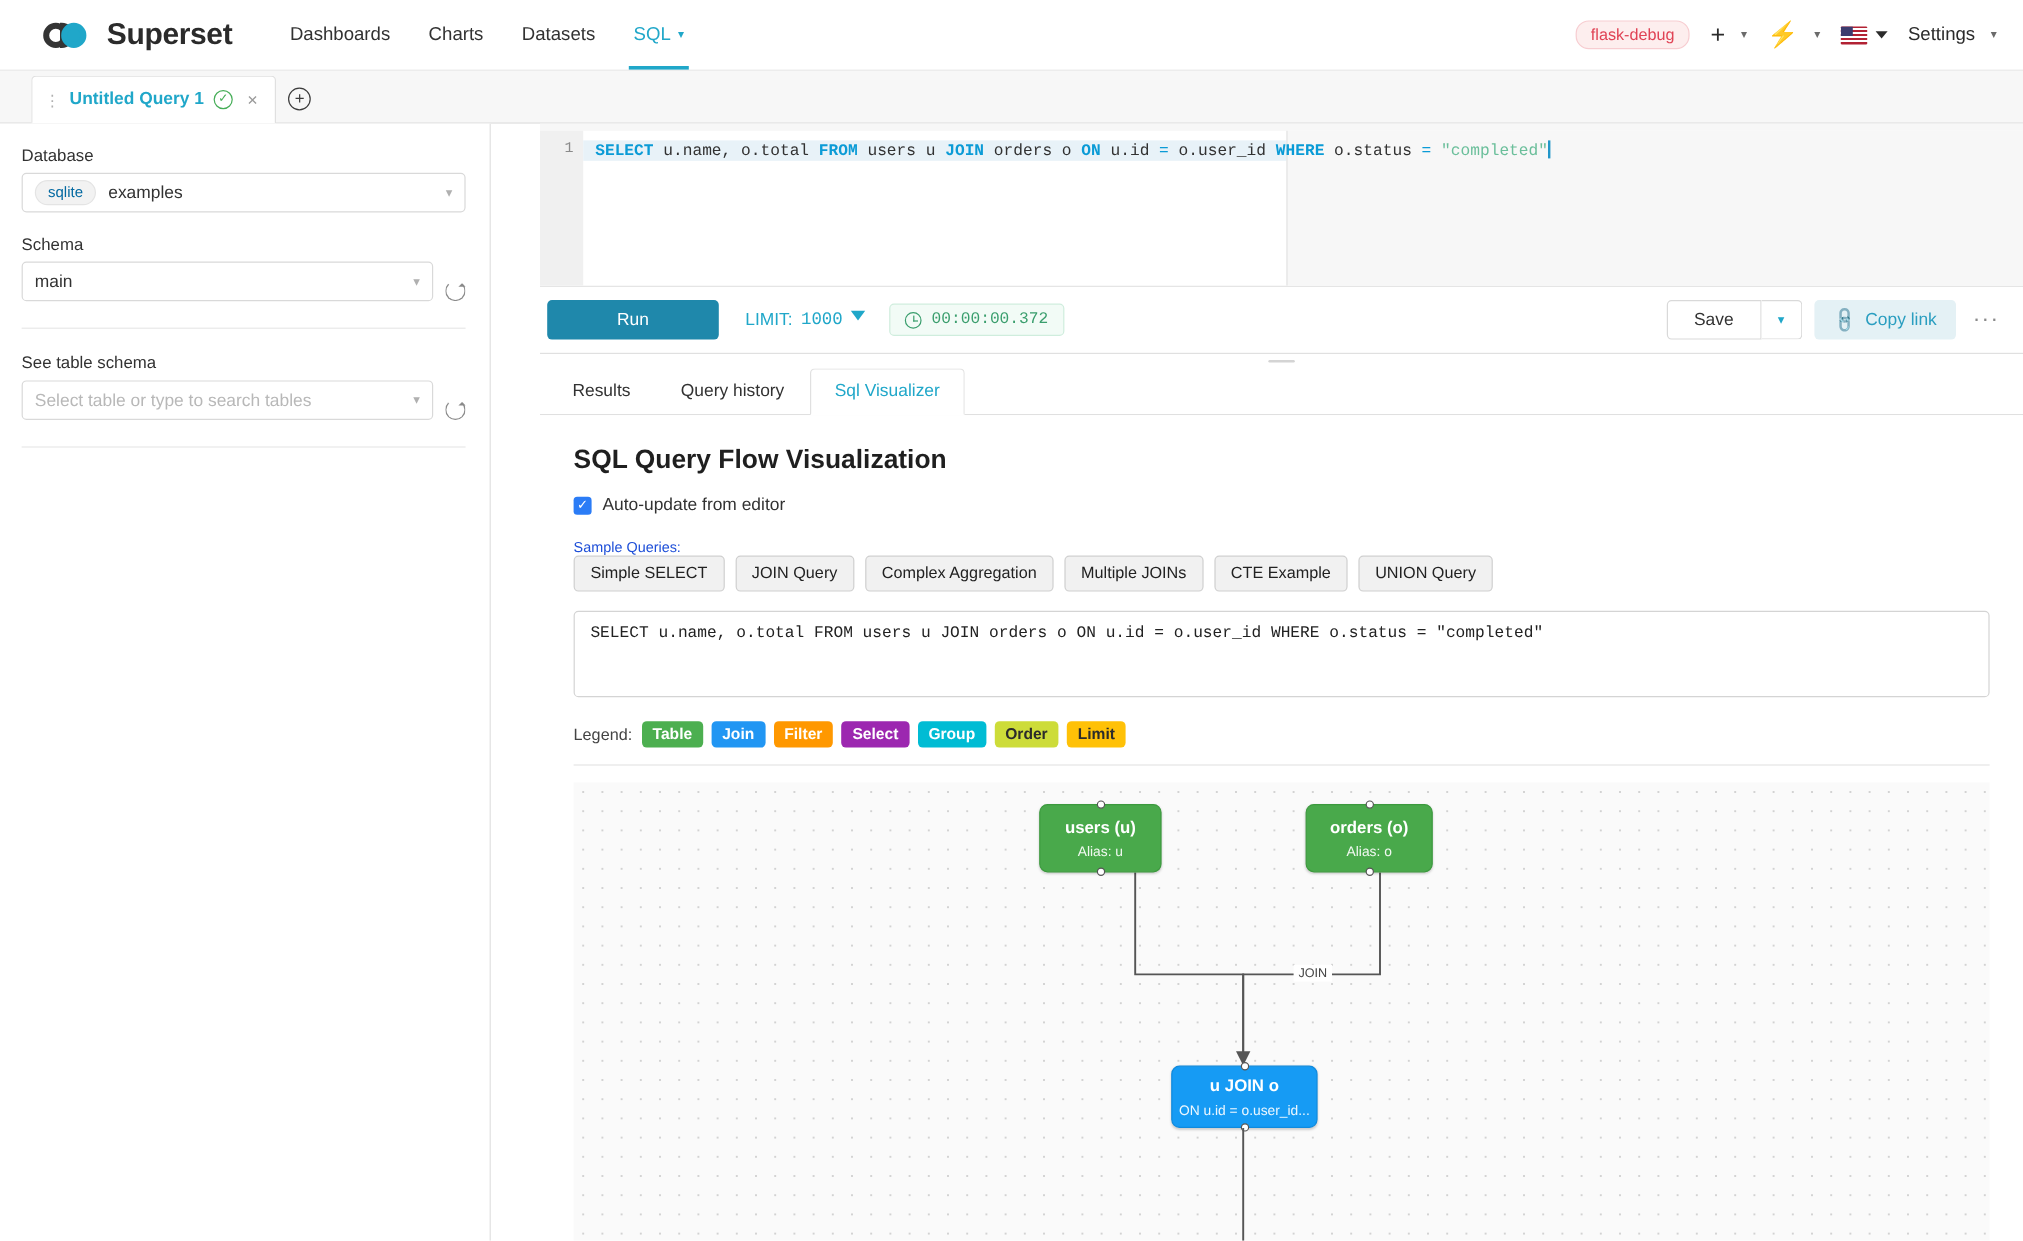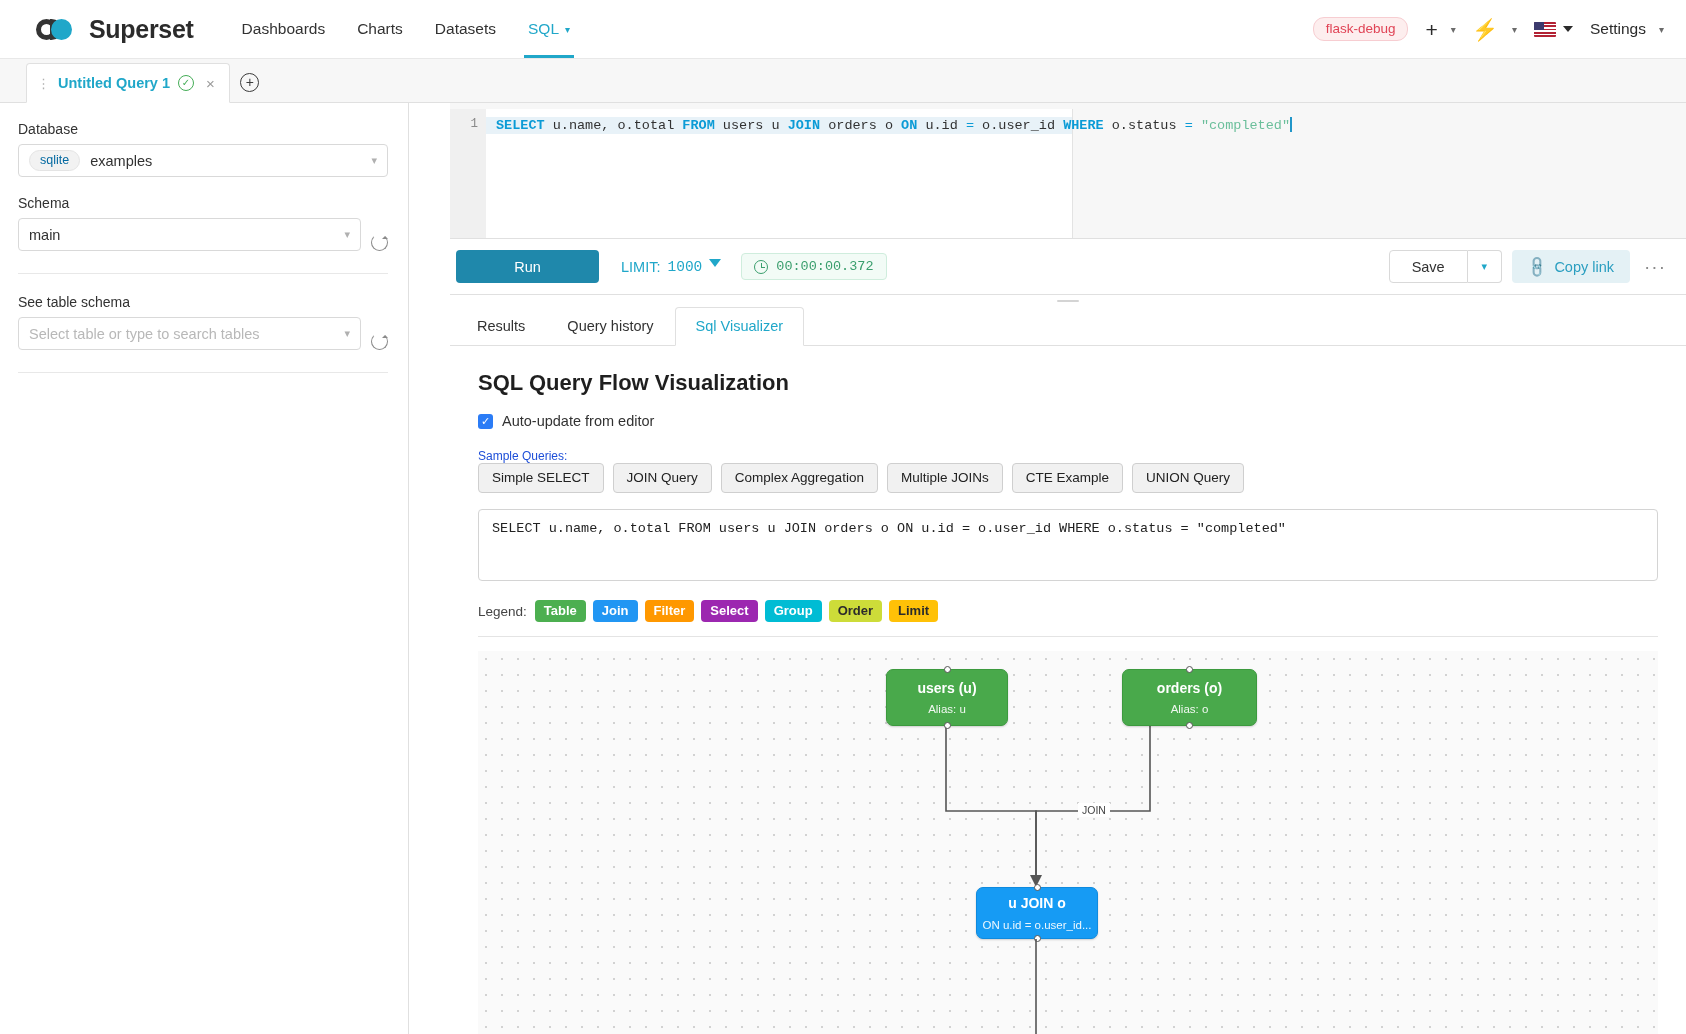"users (u)" div.node { left: 408px -> 388px; width: 122px -> 102px }
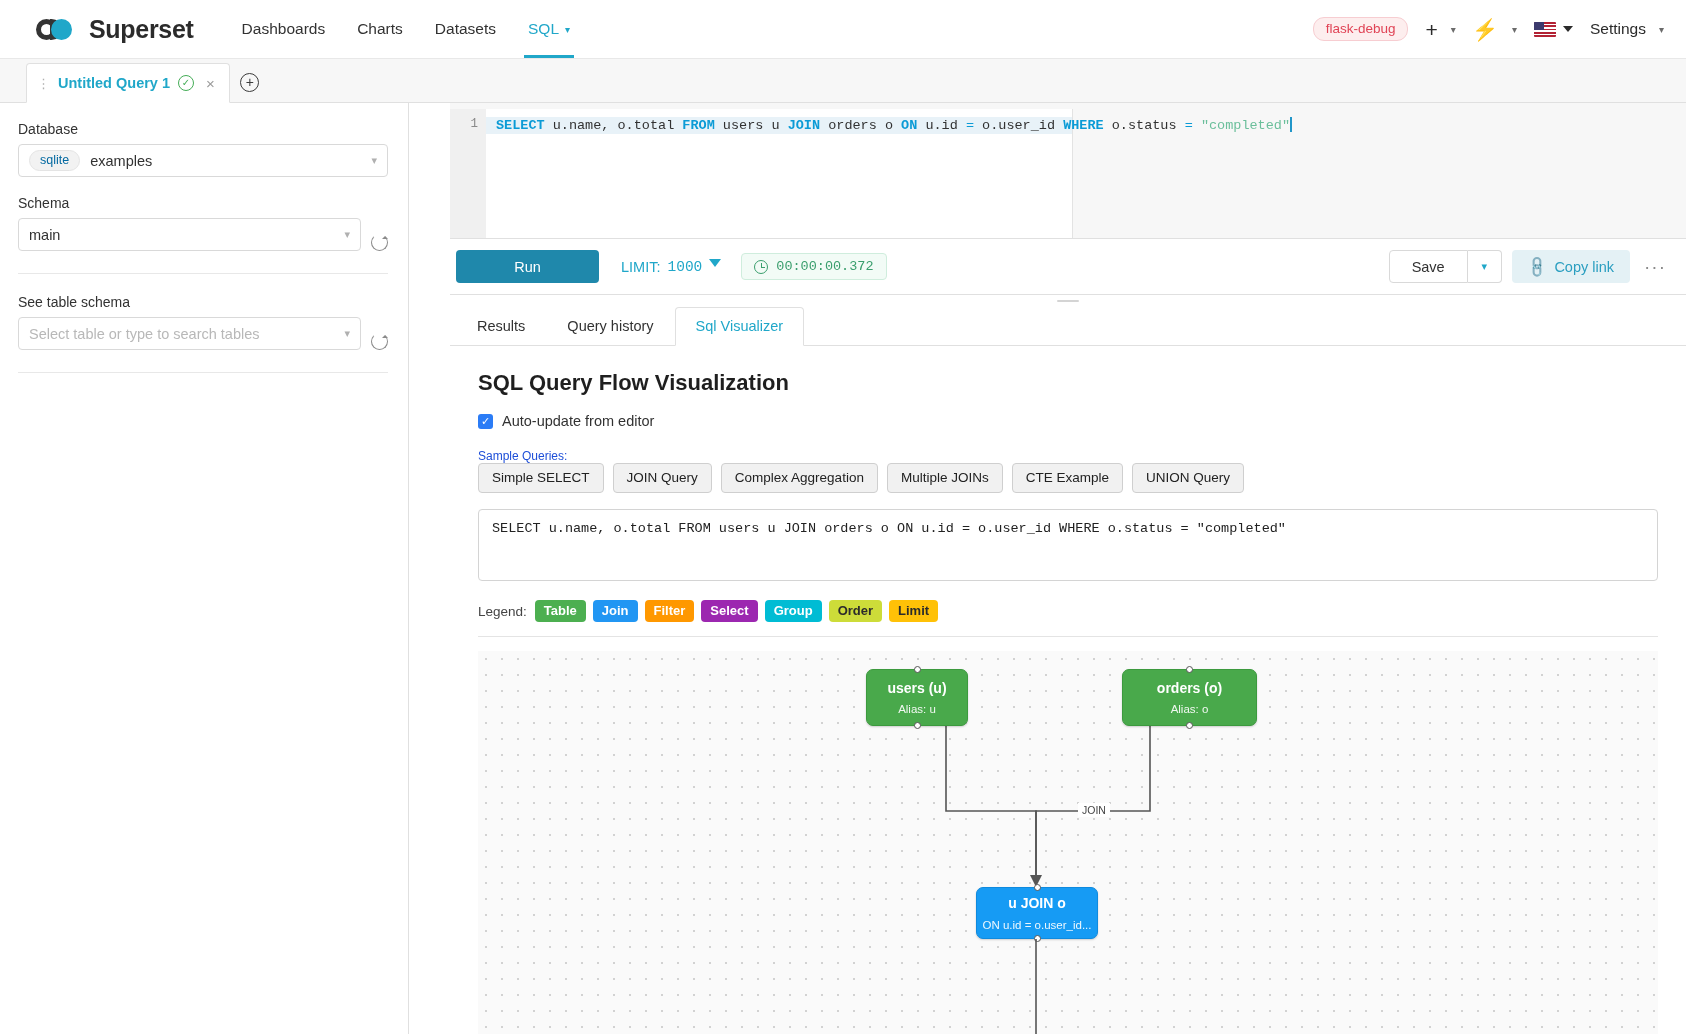"orders (o)" div.node { left: 644px -> 610px; width: 135px -> 106px }
